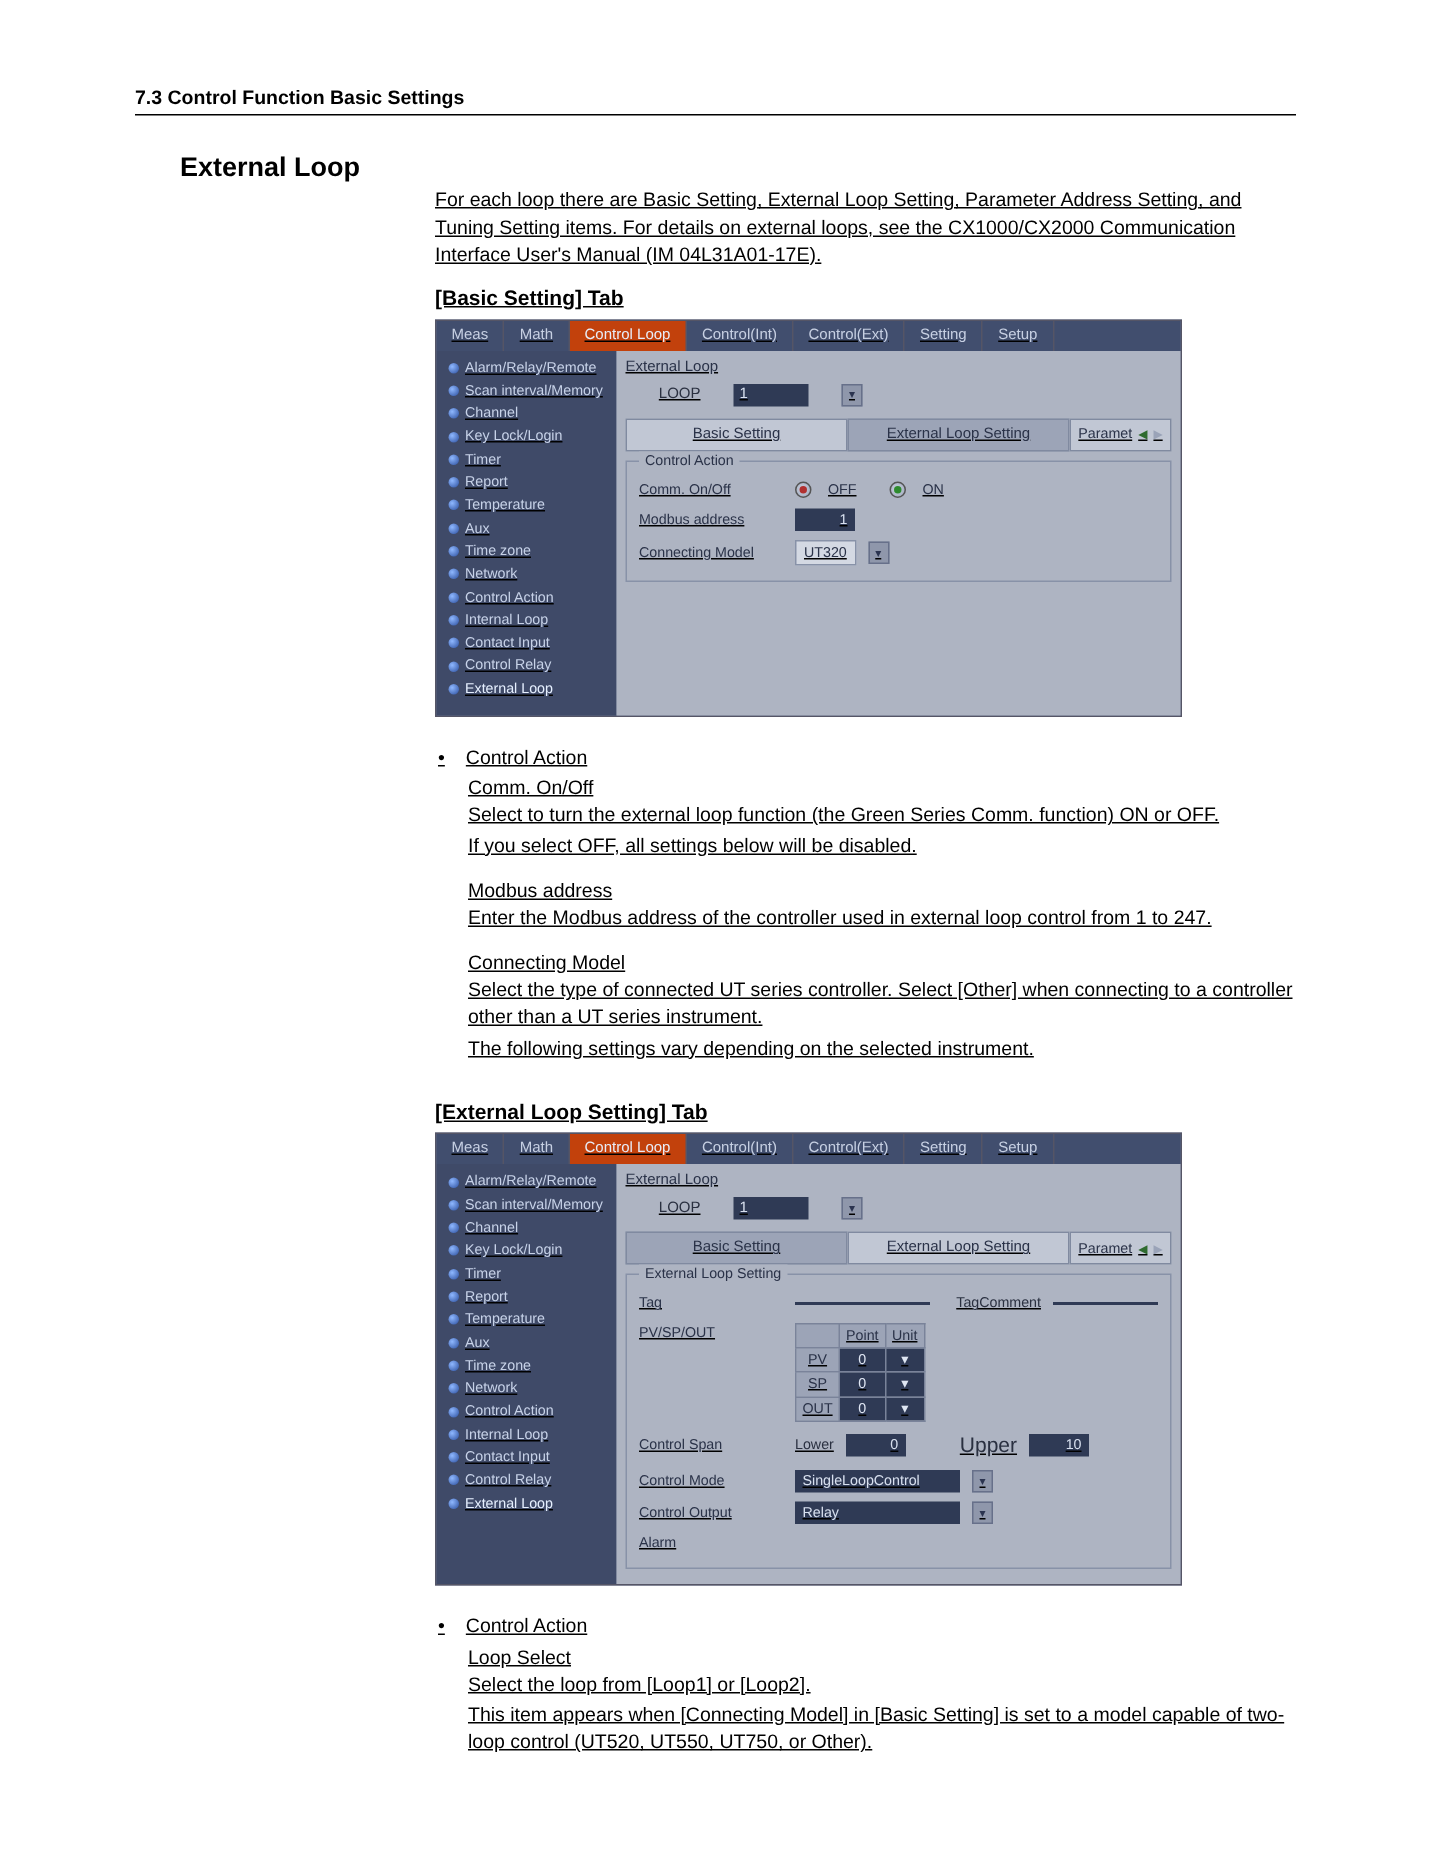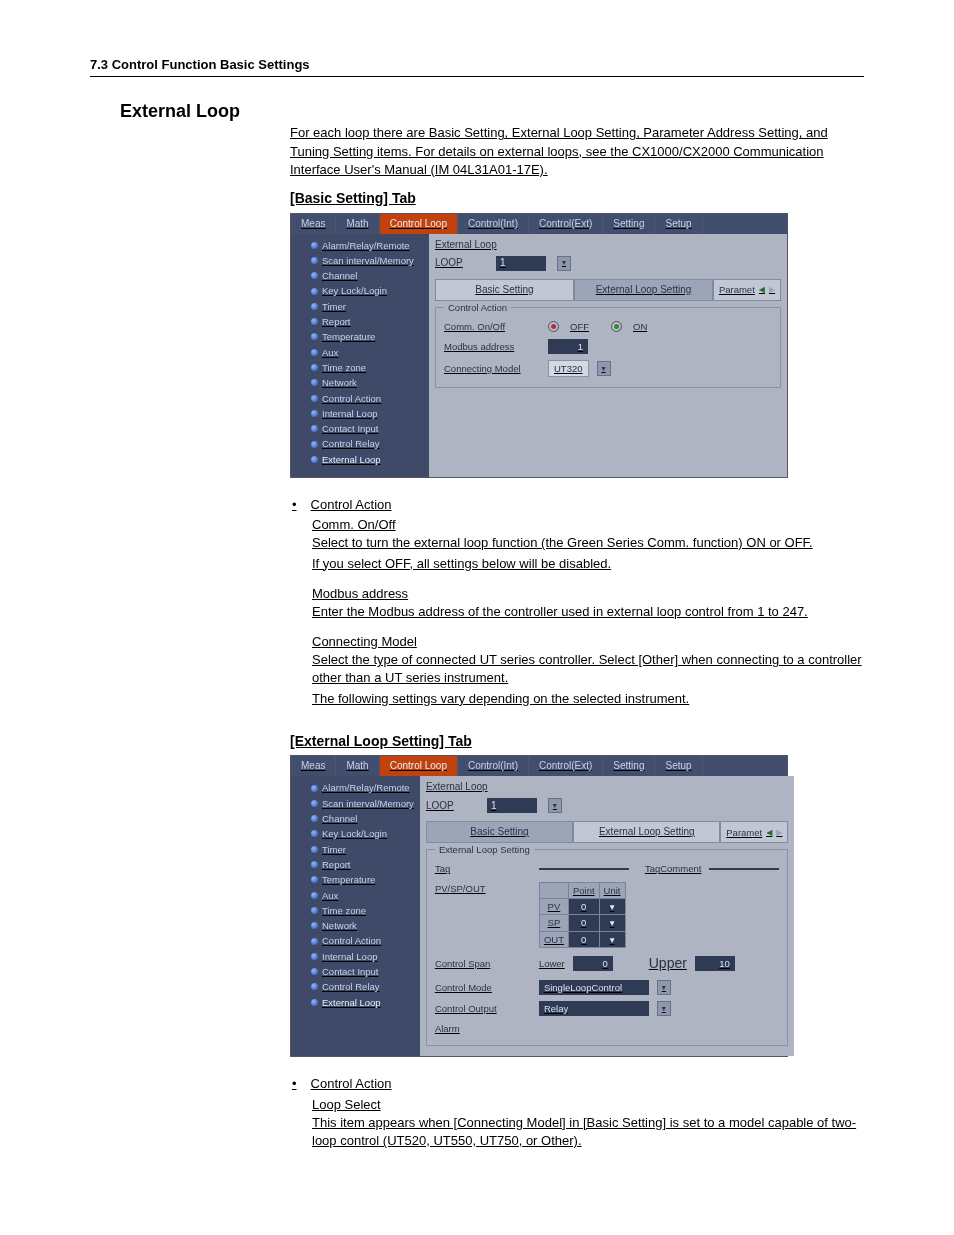"Alarm/Relay/Remote" .sidebar { padding: 4px 6px 10px 20px -> 4px 6px 10px 8px; width: 138px -> 120px }
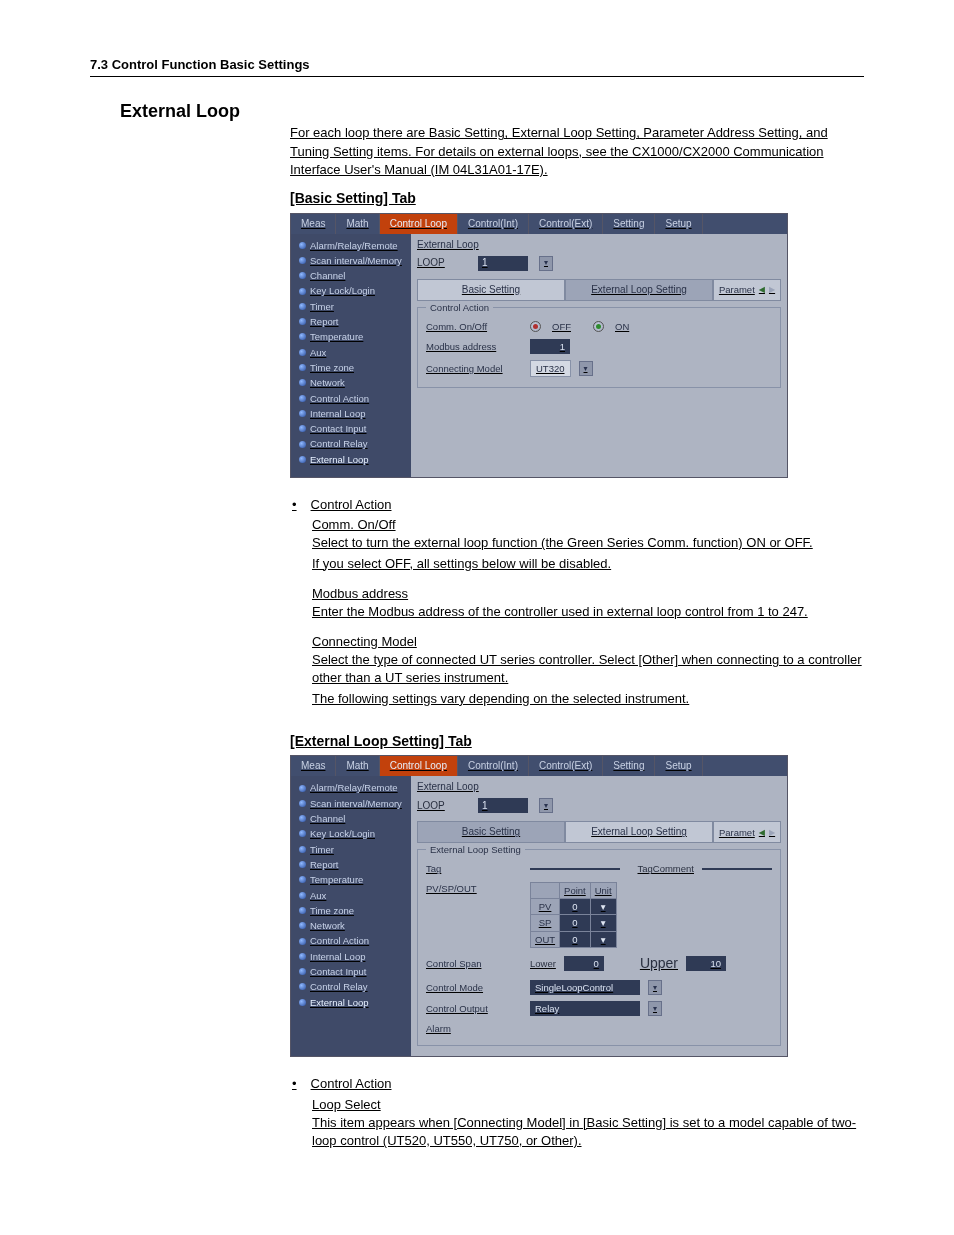"LOOP" .row { gap: 11px -> 22px; text-align: none -> right }
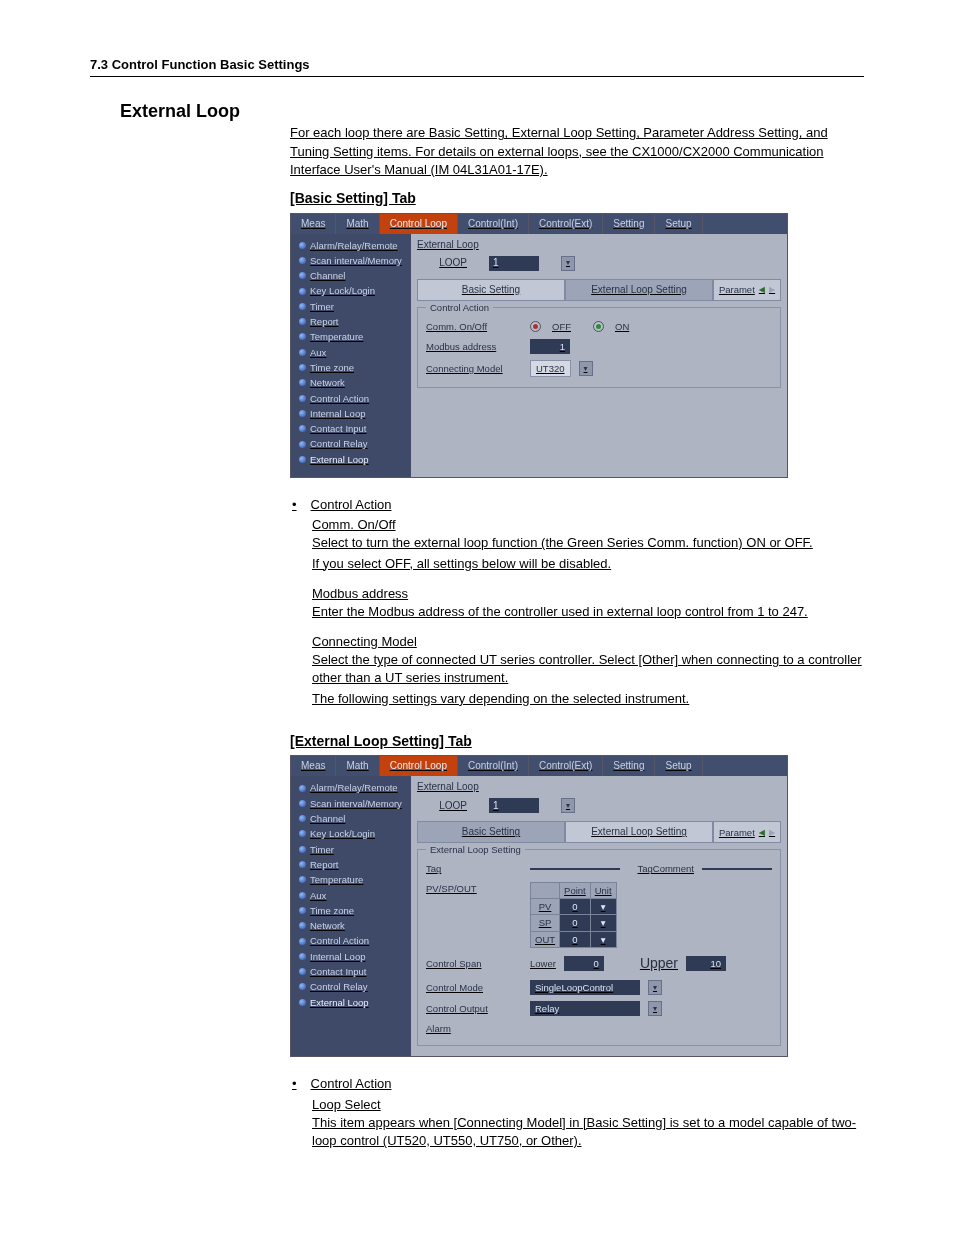"Select the loop from [Loop1]" p.sub2 { html: none -> <p>Select the loop from [Loop1] or [Loop2].</p> }
